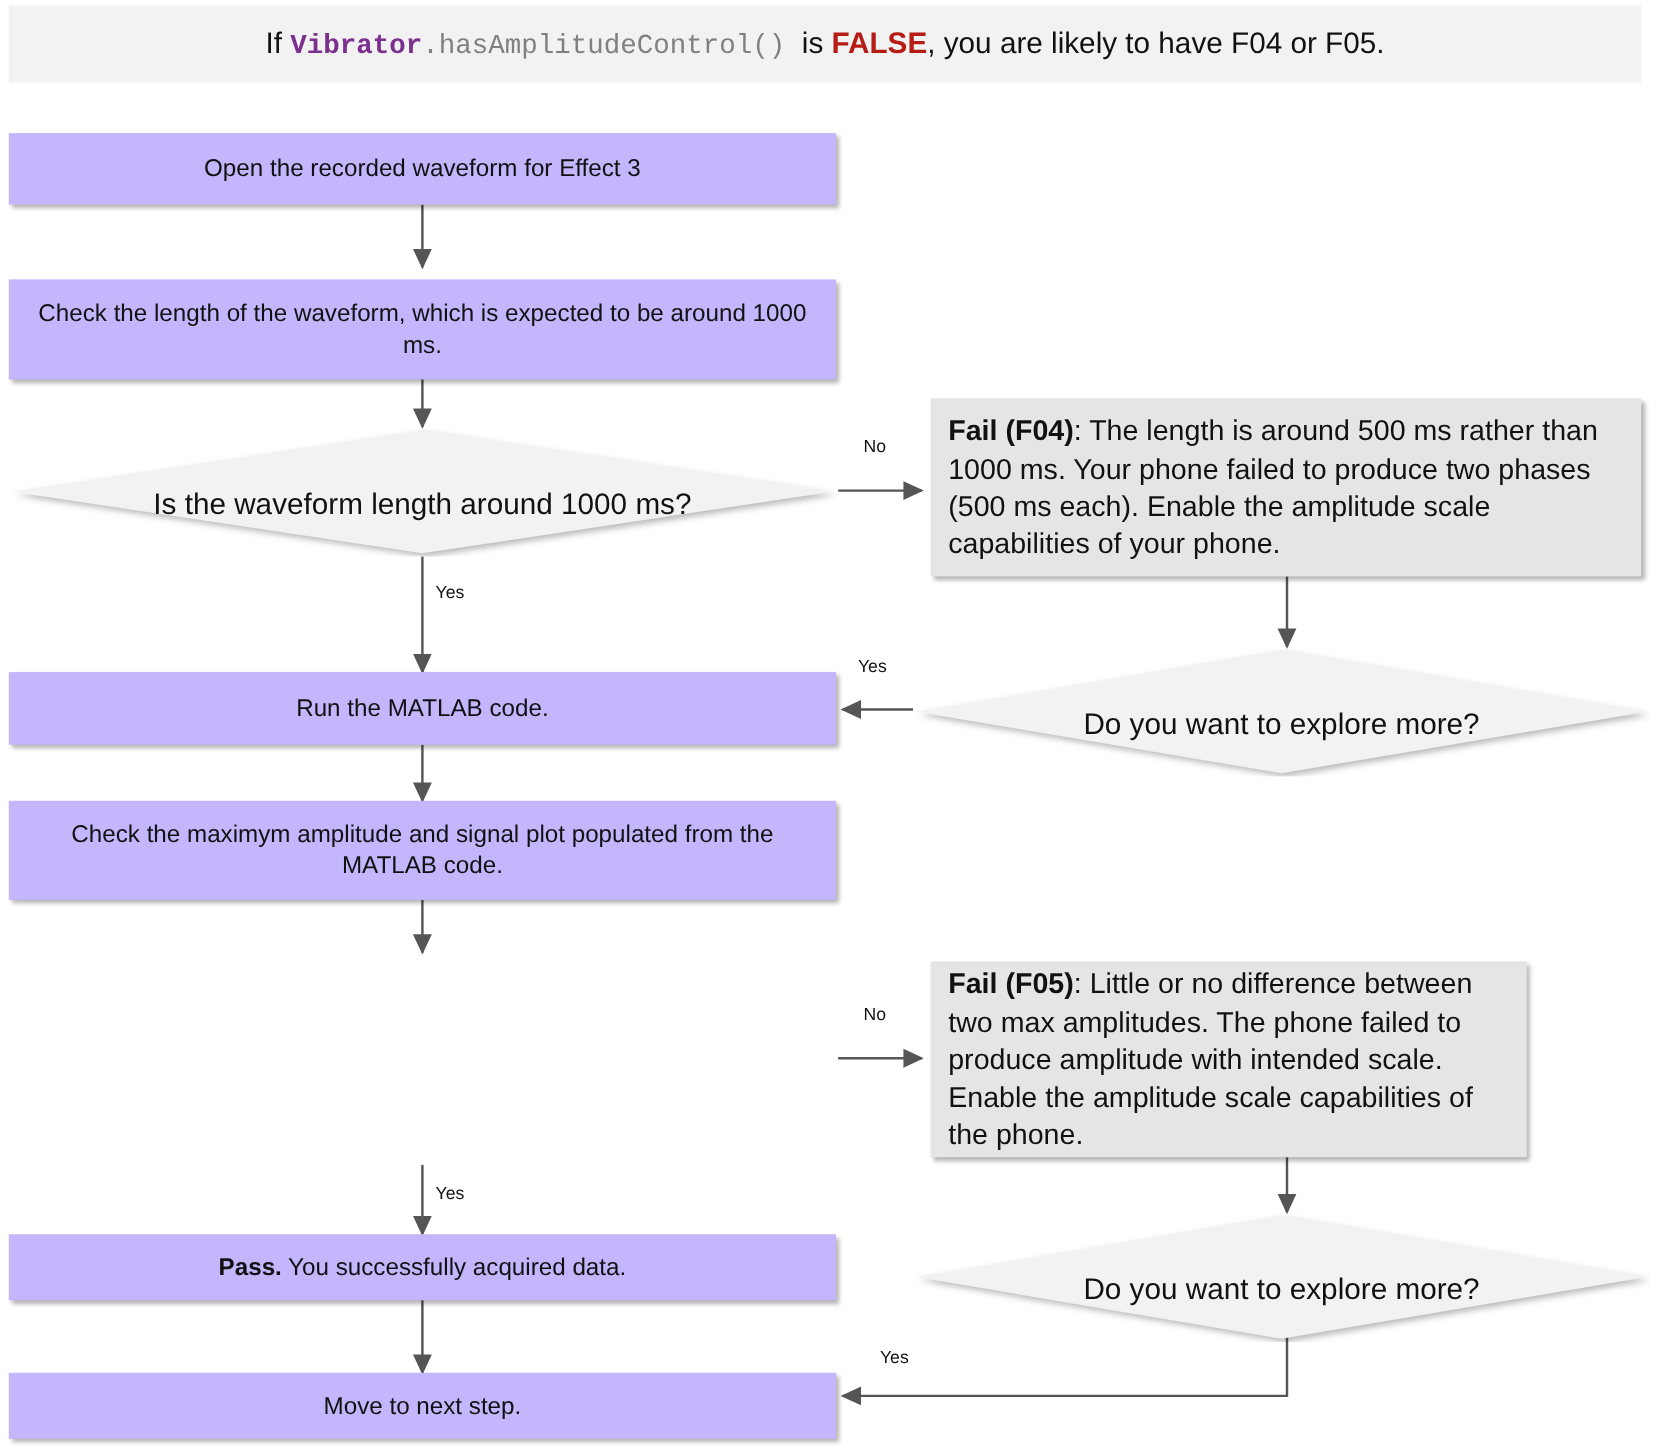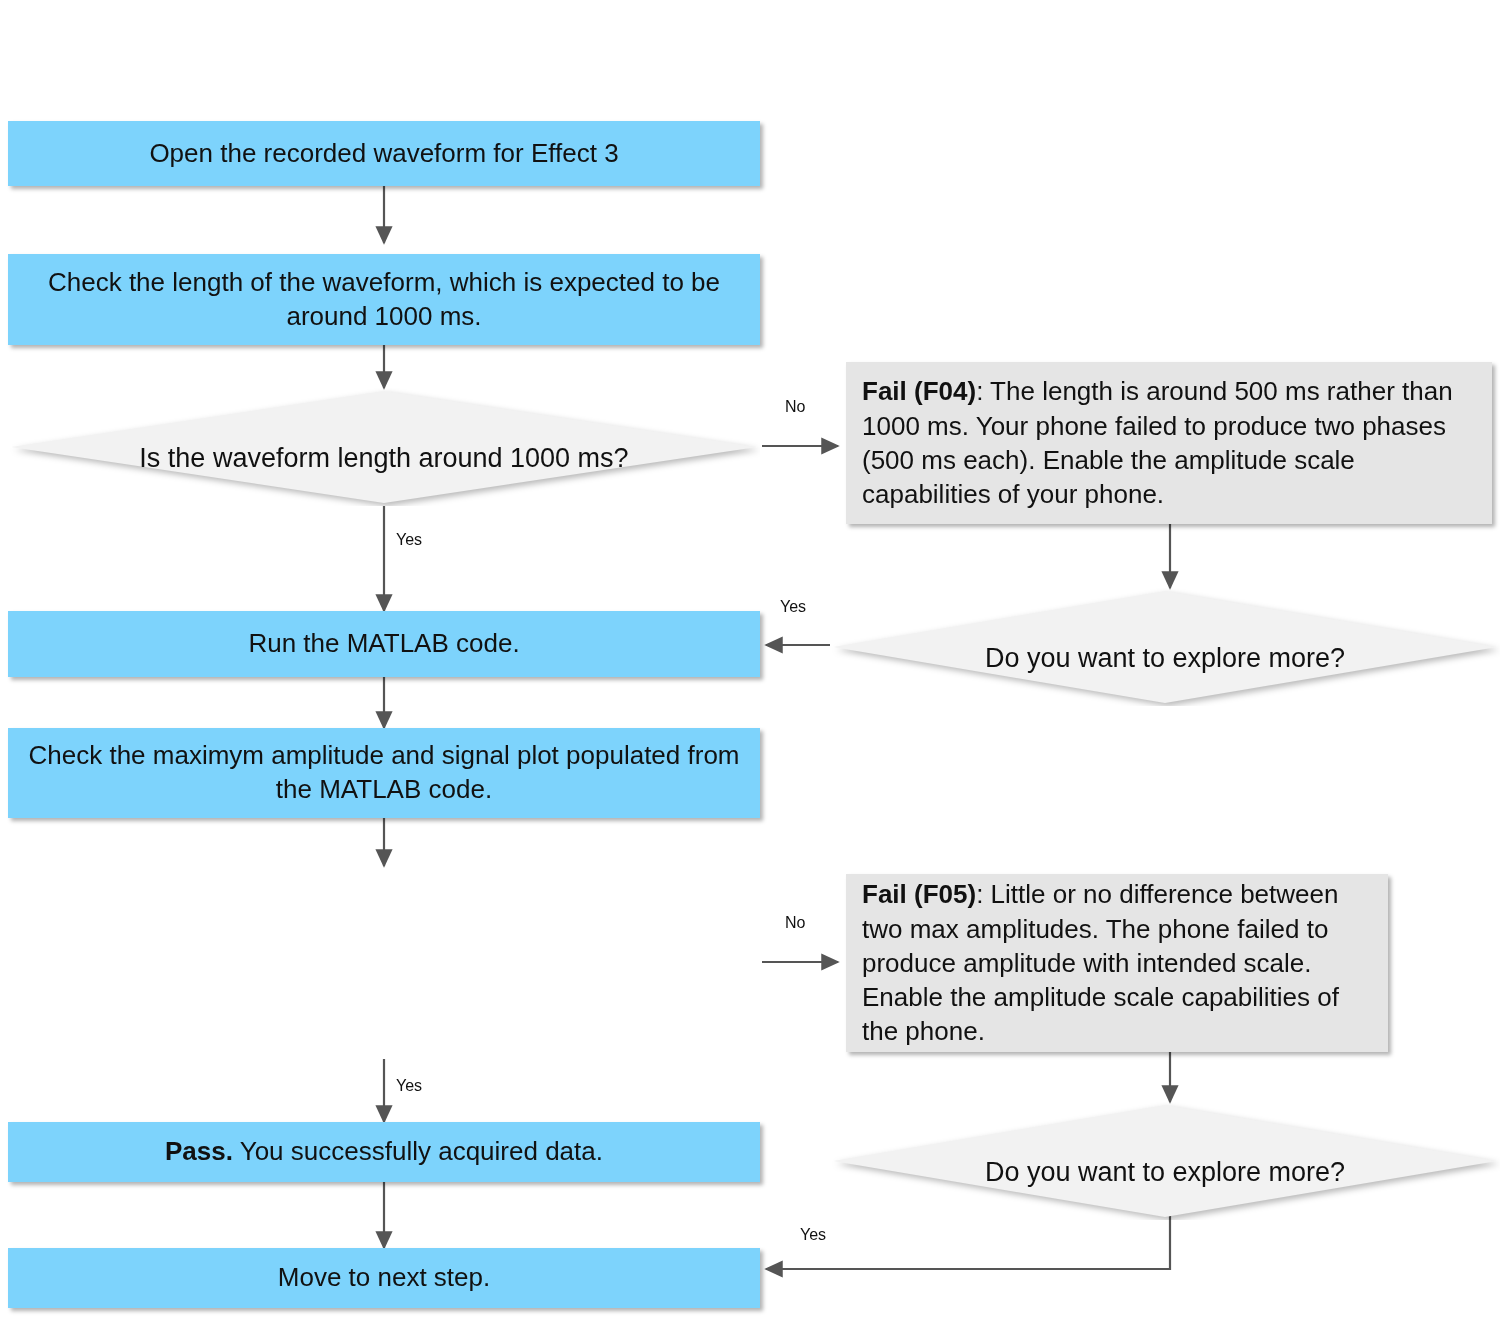"If Vibrator.hasAmplitudeControl() is" div.header-bar { html: none -> <div> <div><span>If </span><span>Vibrator</span><span>.hasAmplitudeControl()</span><span> is </span><span>FALSE</span><span>, you are likely to have F04 or F05.</span></div> </div> }
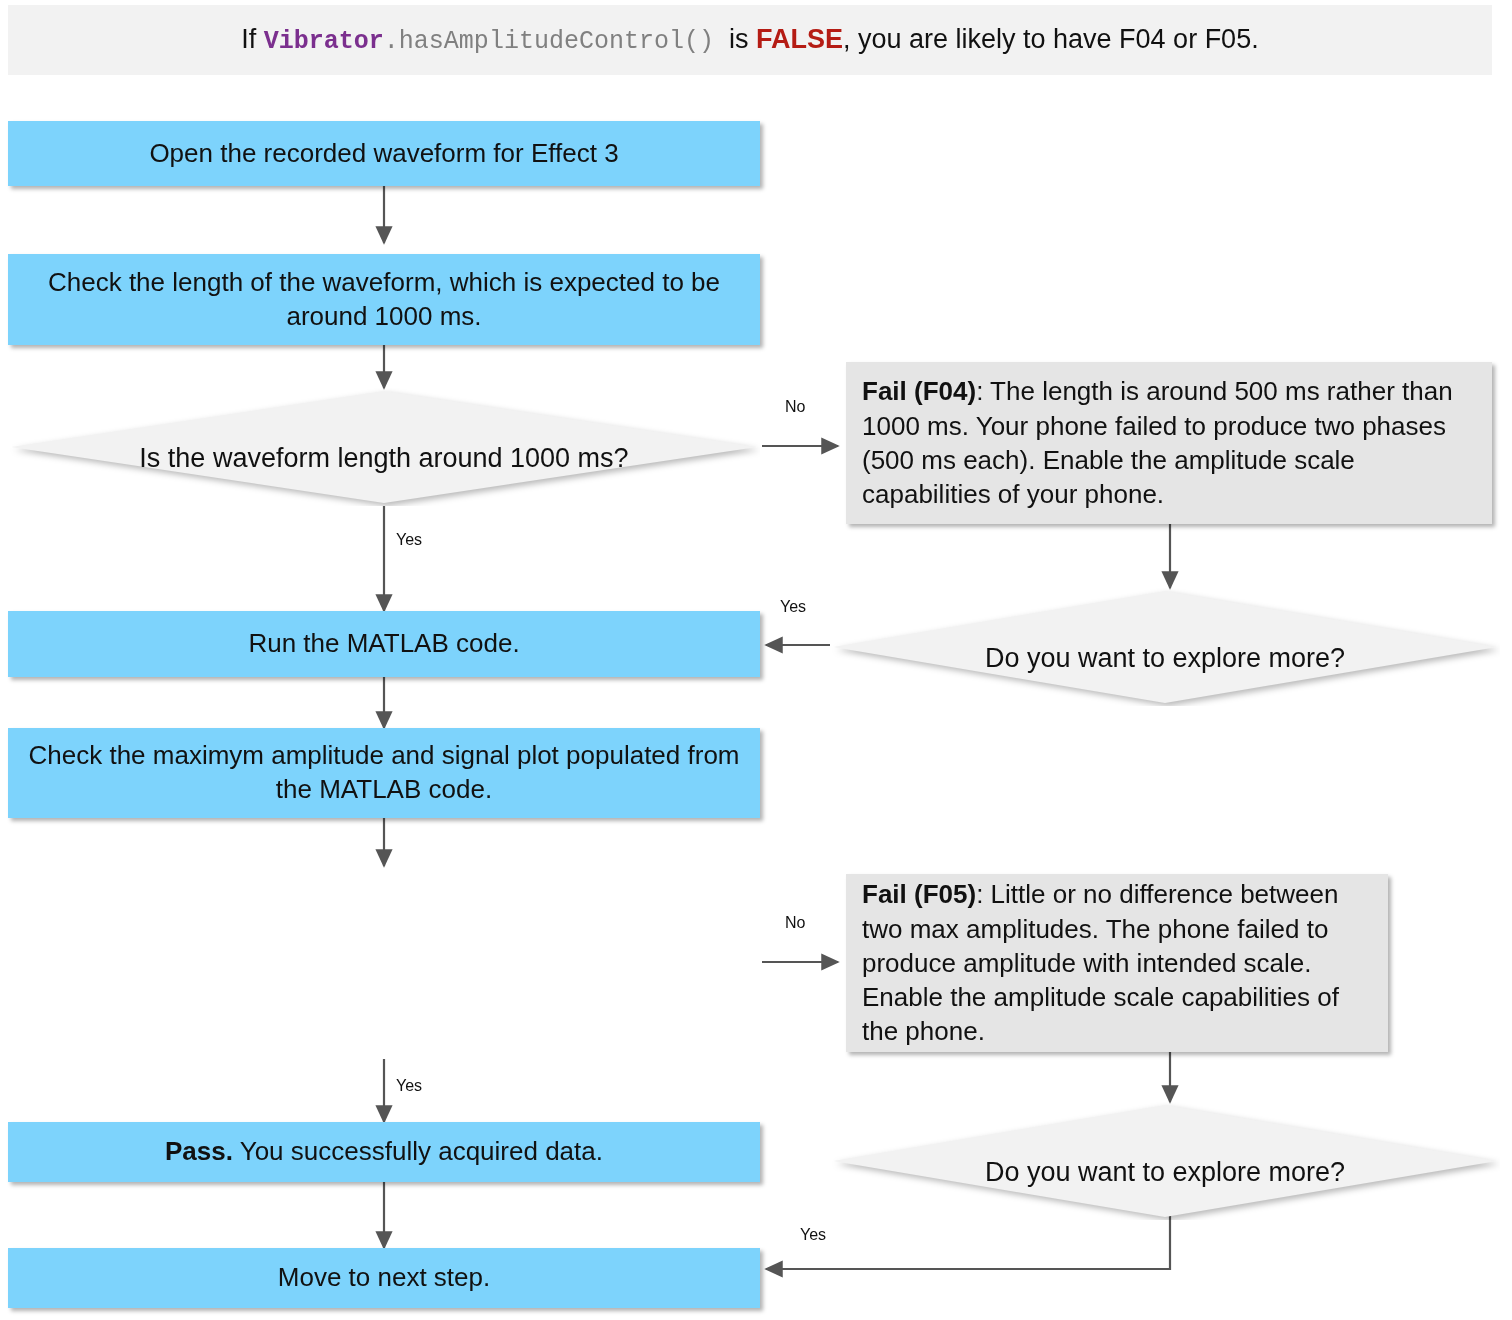"Open the recorded waveform for" .proc { background: #7dd3fc -> #c4b5fd; font-size: 26px -> 22px }
